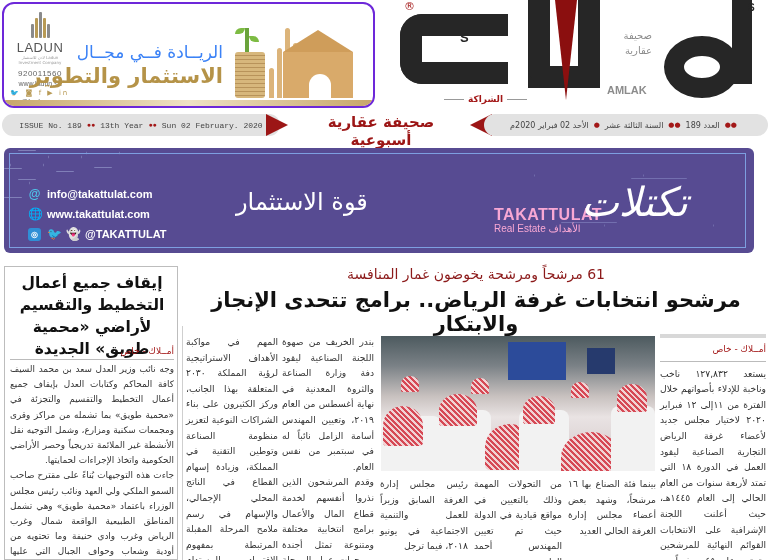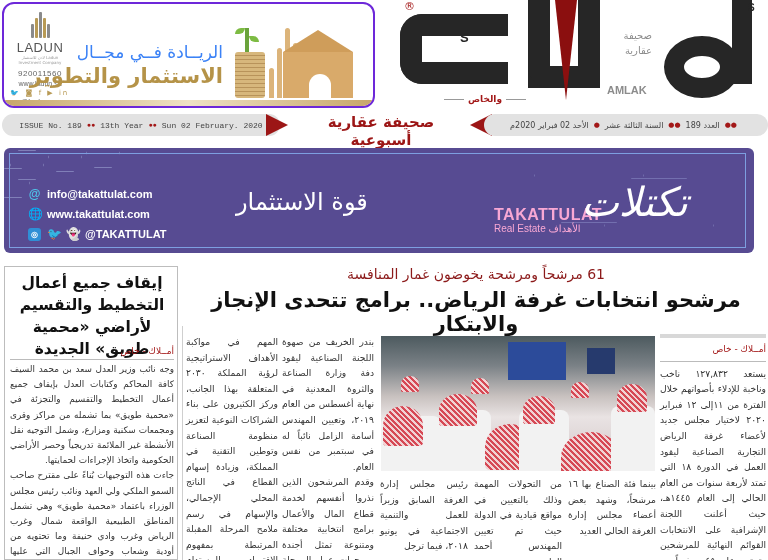"والخاص" span.logo-price { text: والخاص -> الشراكة }
